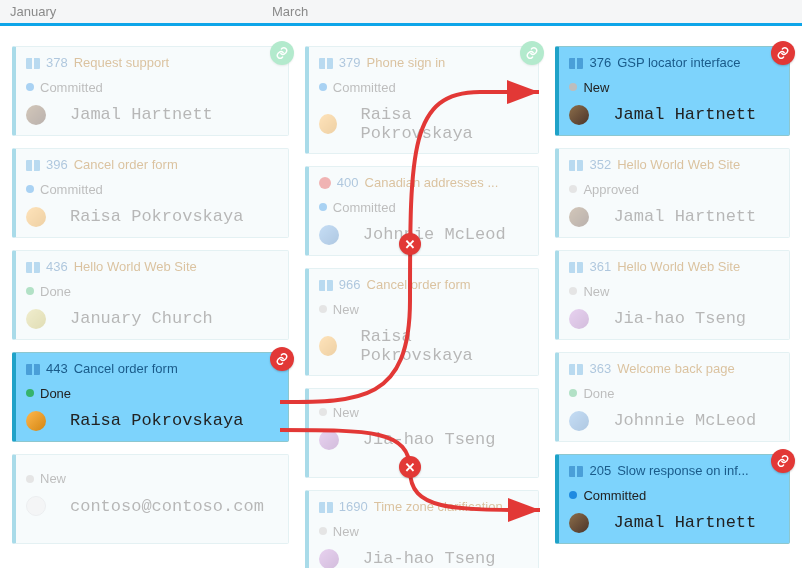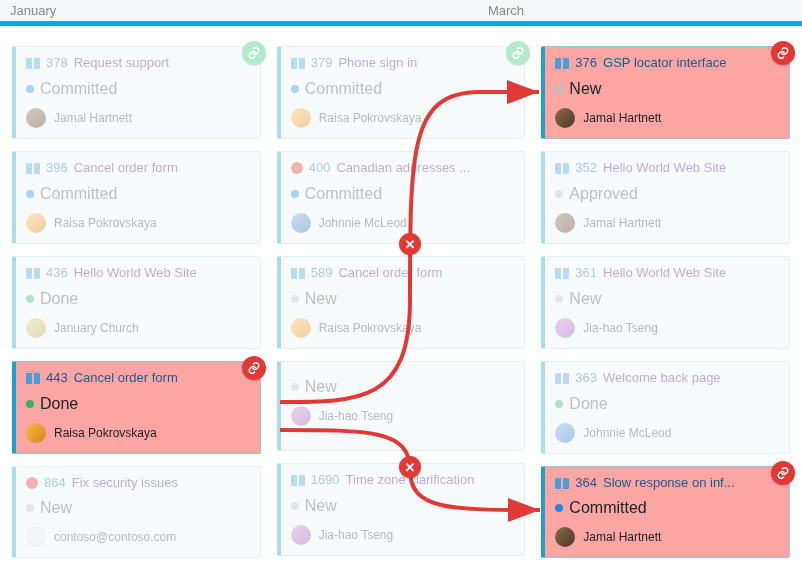"January" .header { border-bottom: 5px solid #0ea5e9 -> 3px solid #0ea5e9 }
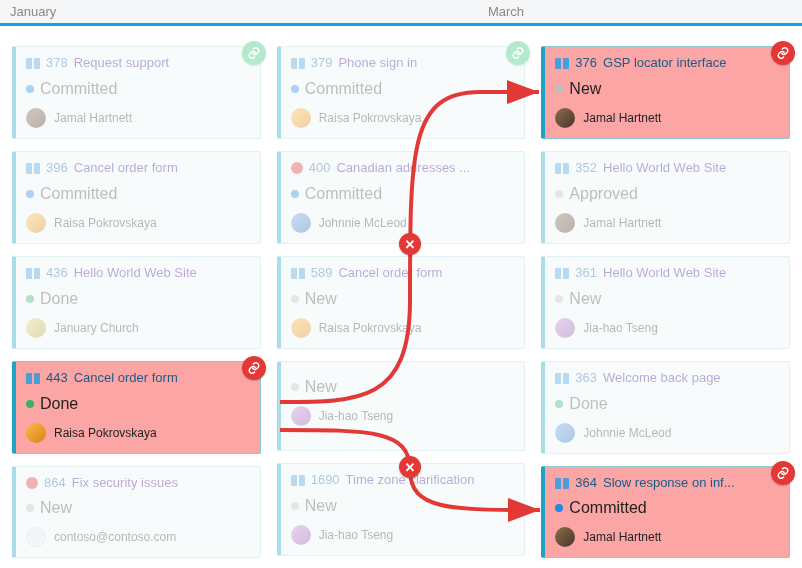"March" .header-col.mar { text-align: right -> none }
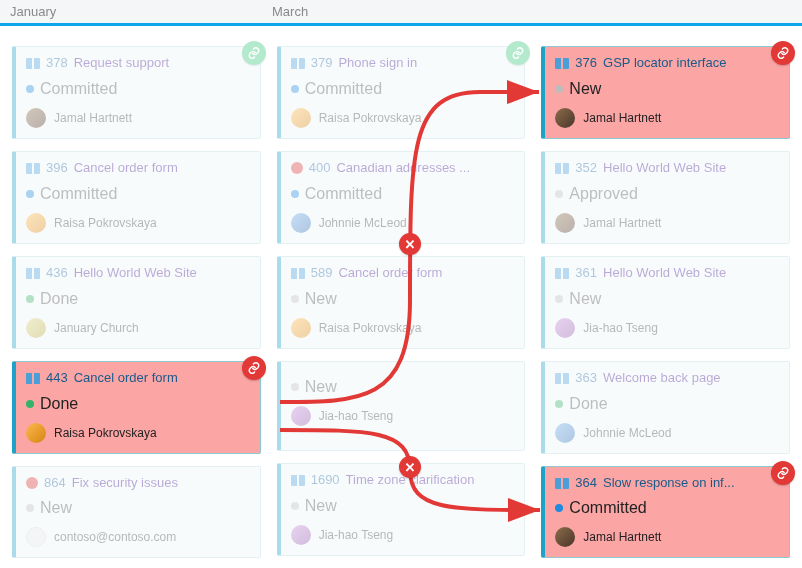"Request support" .title-row .ttl { color: #4c1d95 -> #a16207 }
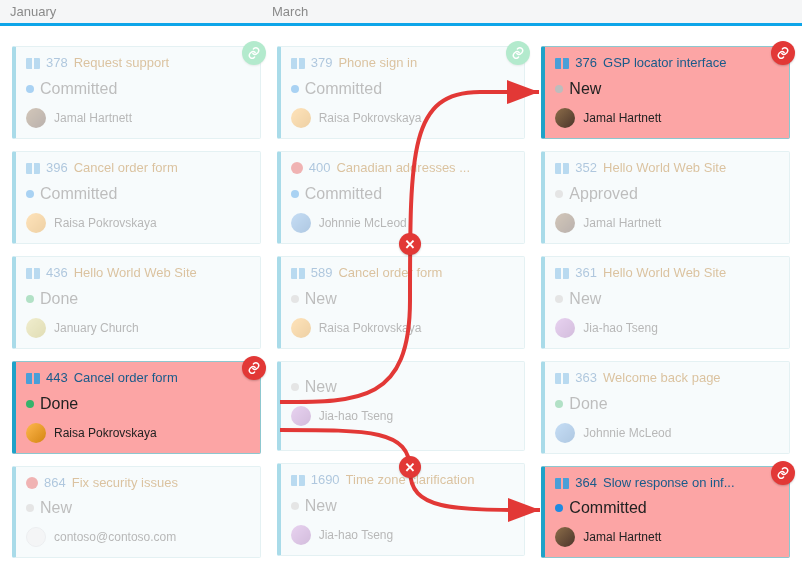"376" .card.active { background: #fca5a5 -> #7dd3fc }
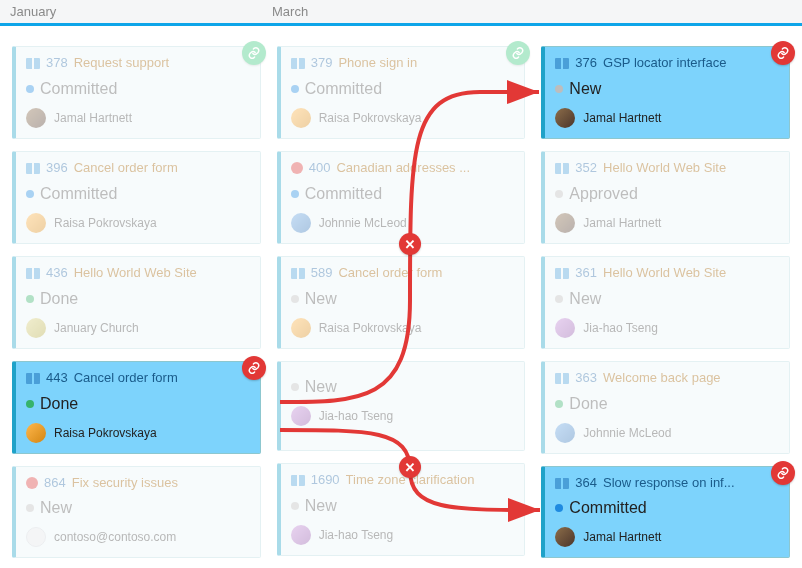"Committed" .state-row { font-size: 16px -> 13px }
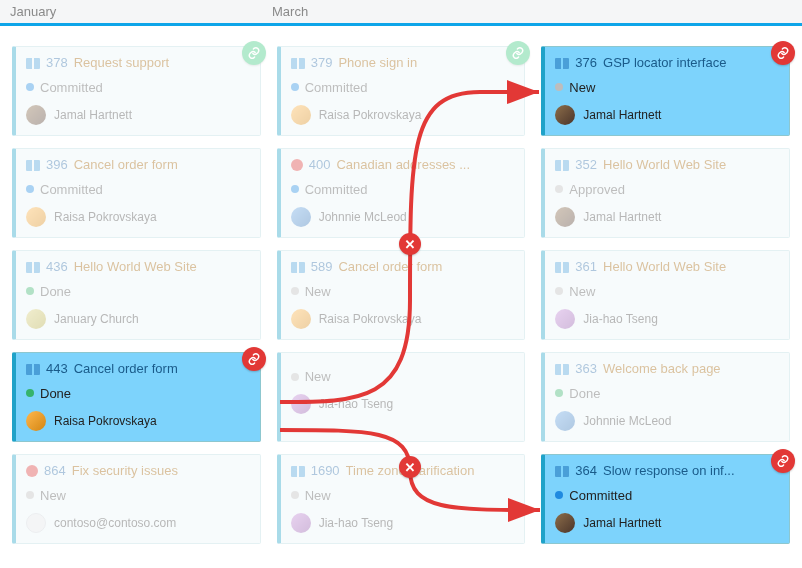"Jamal Hartnett" .assignee-row { font-family: none -> Liberation Mono, monospace; font-size: 12px -> 17px; gap: 8px -> 24px }
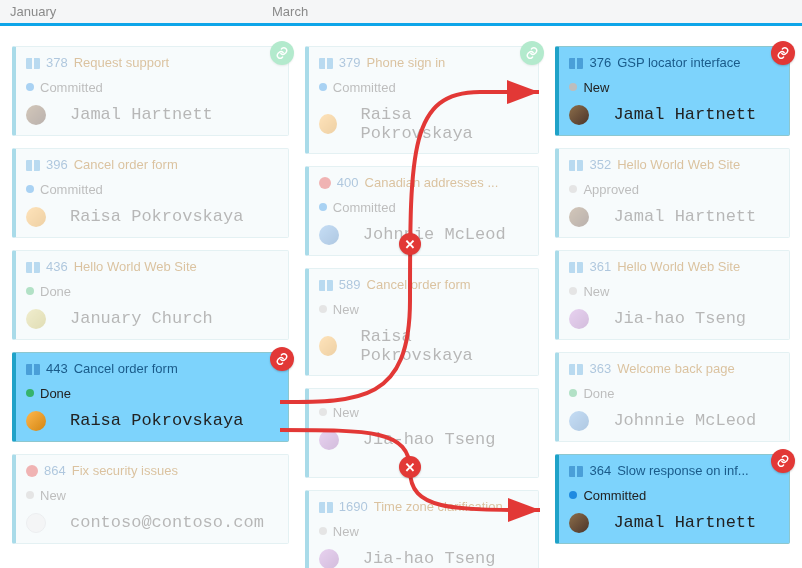"589" span.num { text: 589 -> 966 }
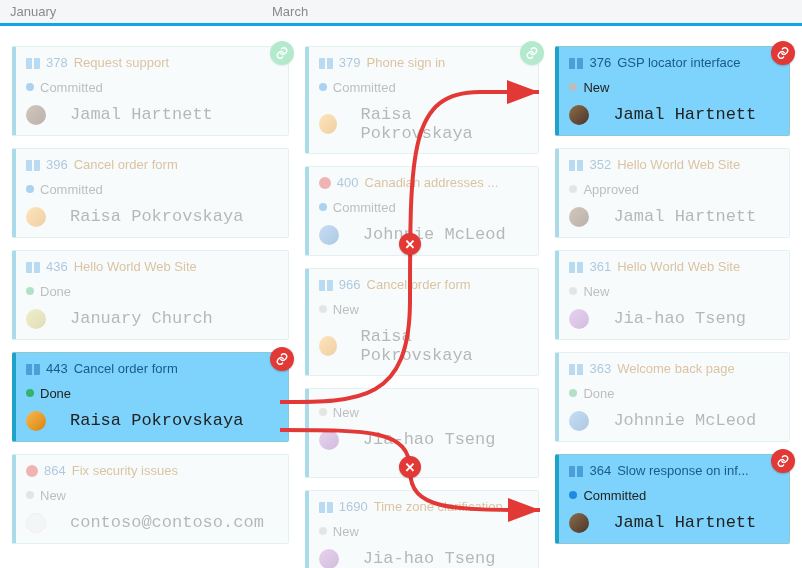"864" div.title-row { html: <div> <span></span> <span>864</span> <span>Fix security issues</span> </div> -> none }
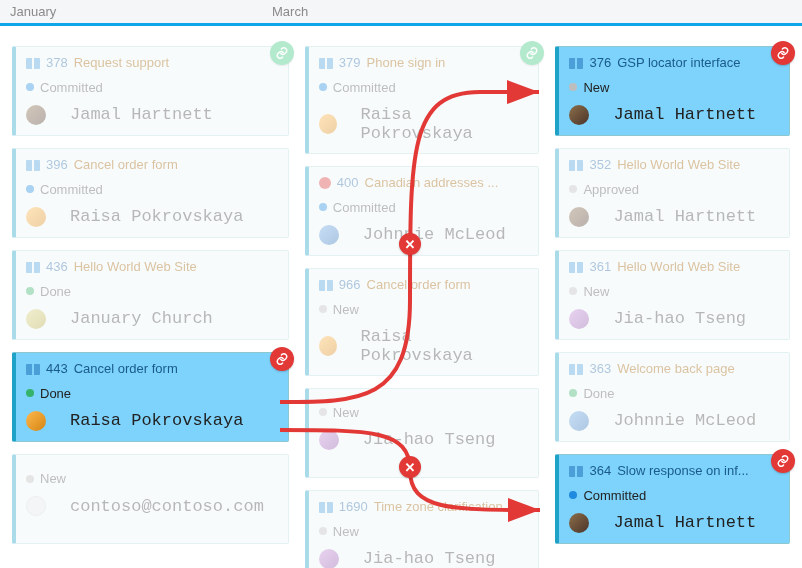"364" span.num { text: 364 -> 205 }
